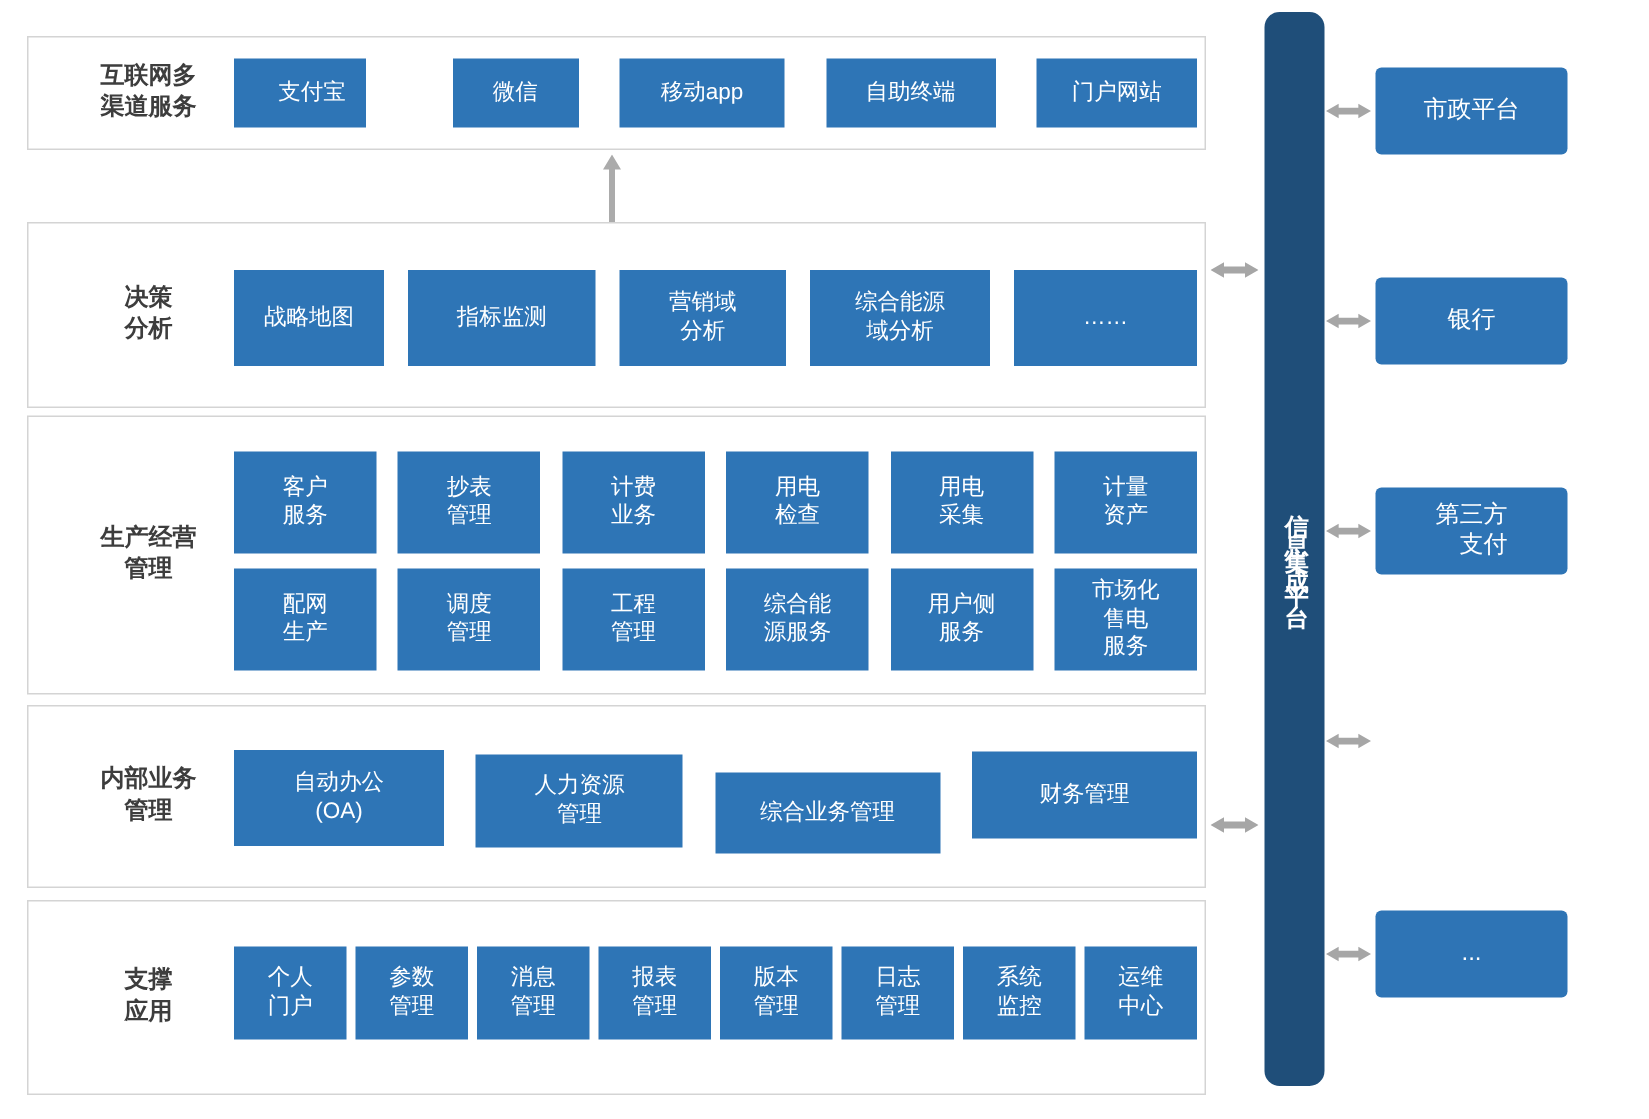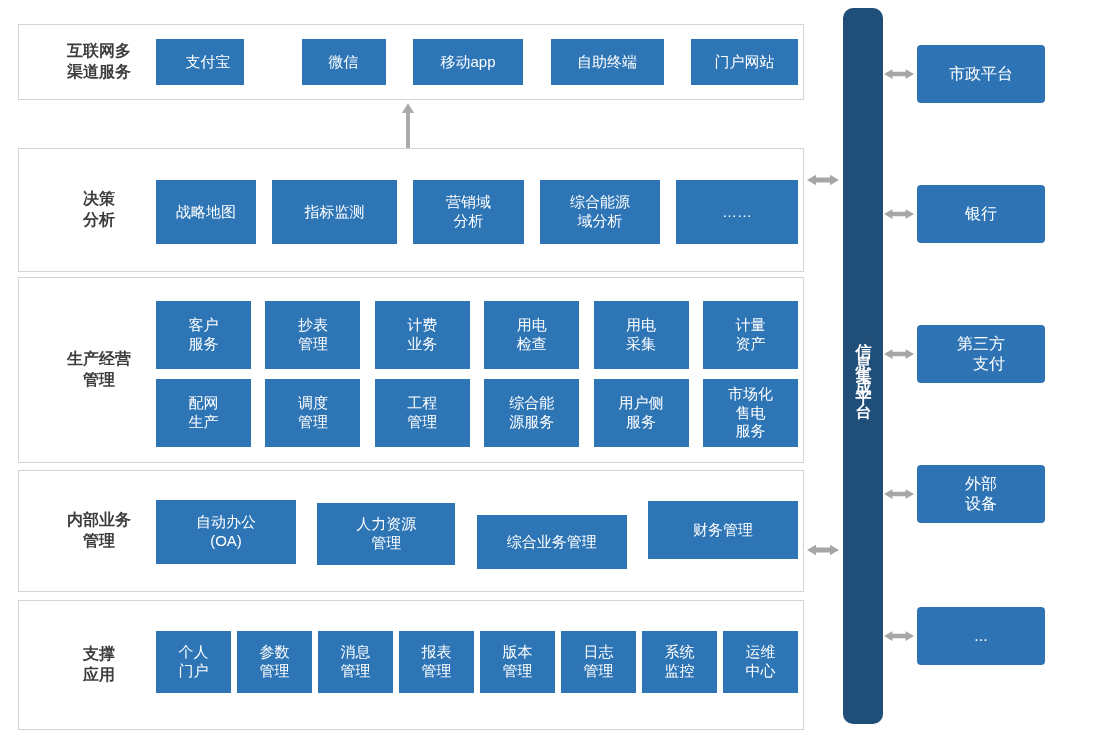"外部" div.rbox { html: <div>外部 设备</div> -> none }
